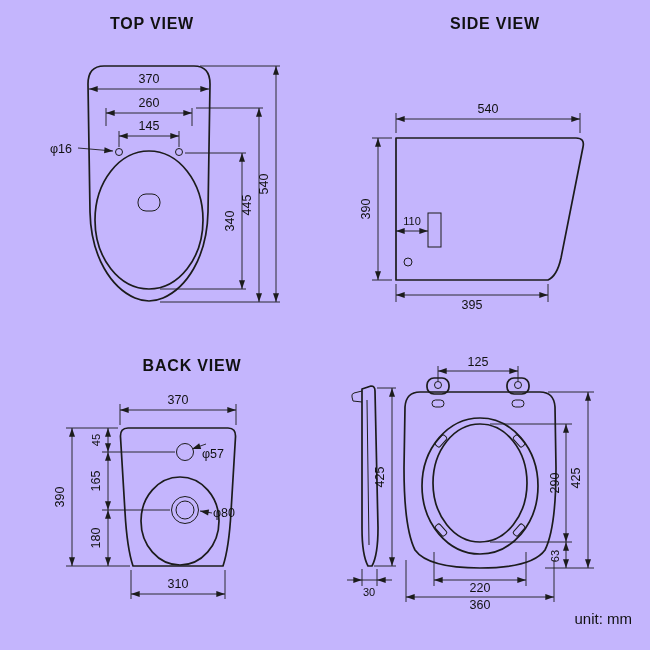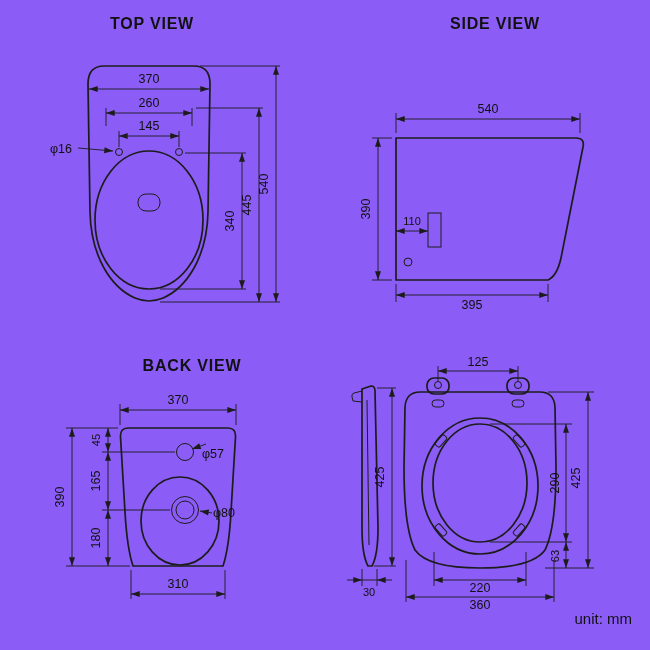"TOP VIEW" .canvas { background: #8b5cf6 -> #c4b5fd }
